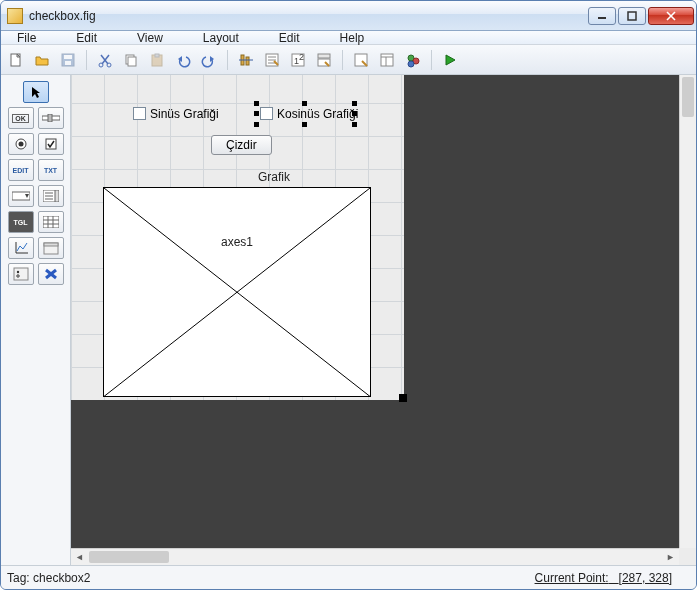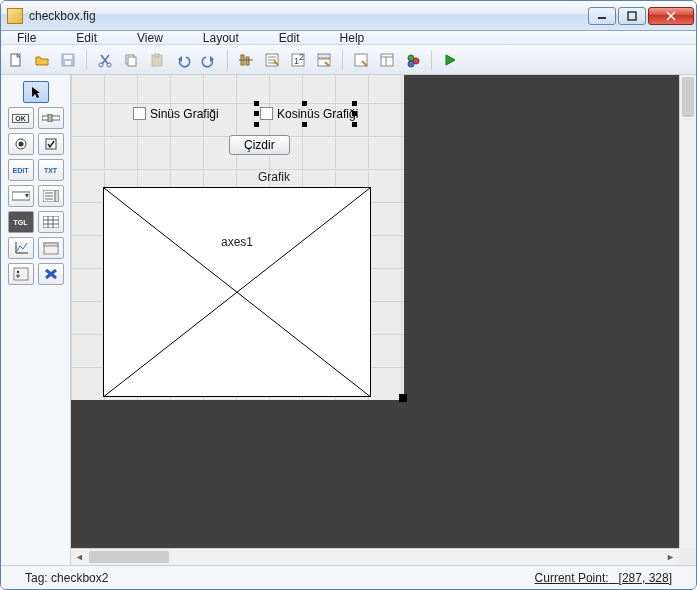"Çizdir" div.ui-pushbutton { margin-left: 18px -> none }
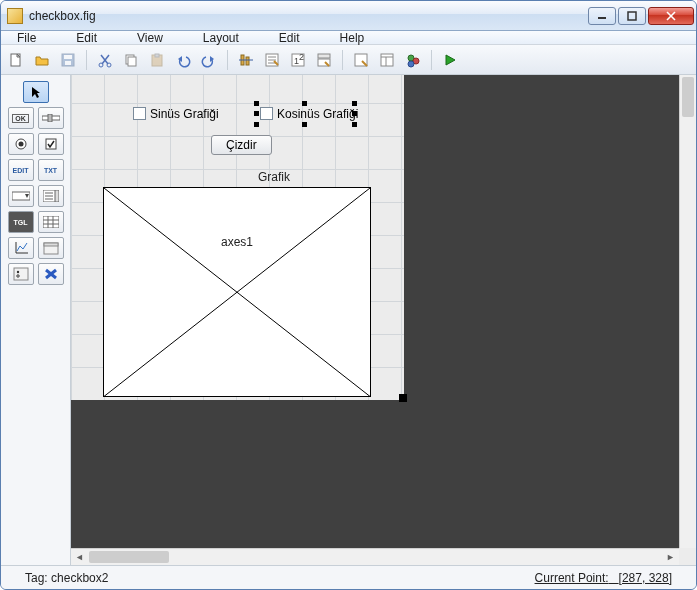"Tag: checkbox2" .statusbar .sb-tag { margin-left: 18px -> none }
